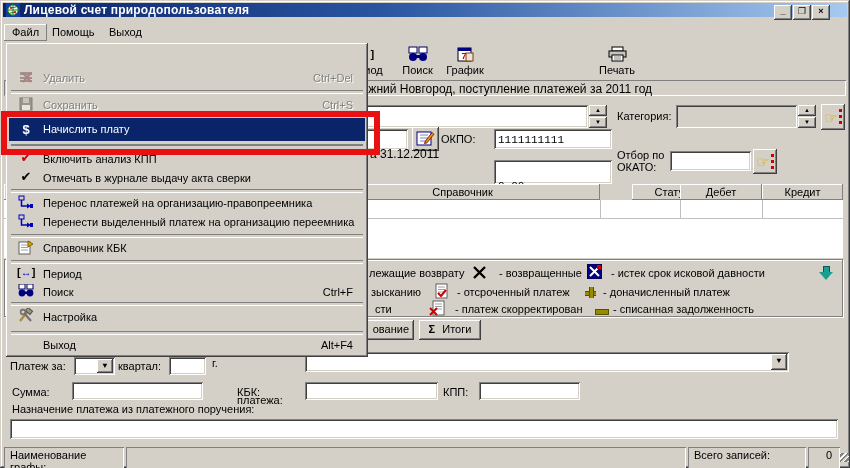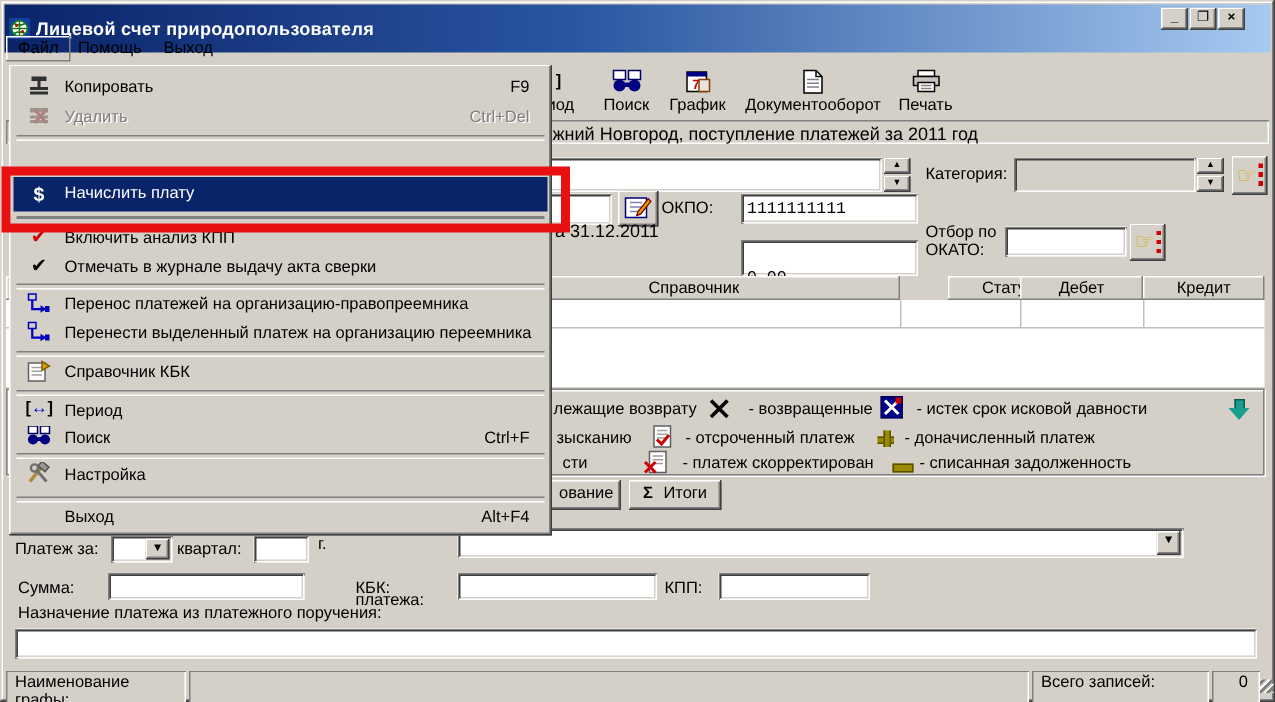"Лицевой счет природопользователя" #titlebar { align-items: center -> flex-start; height: 32px -> 14px }
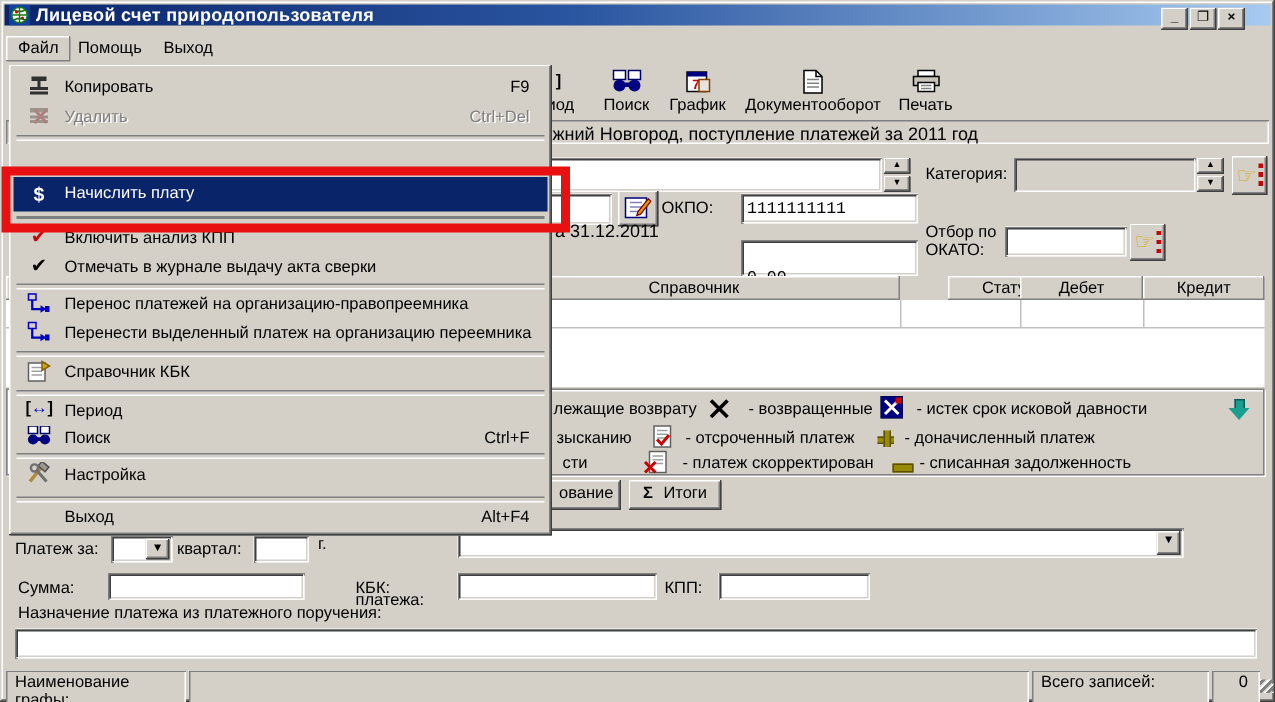"Копировать" div.mi { html: <div> <span><svg> <rect></rect> <rect></rect> <rect></rect> <rect></rect> </svg></span> <span>Копировать</span> <span>F9</span> </div> -> none }
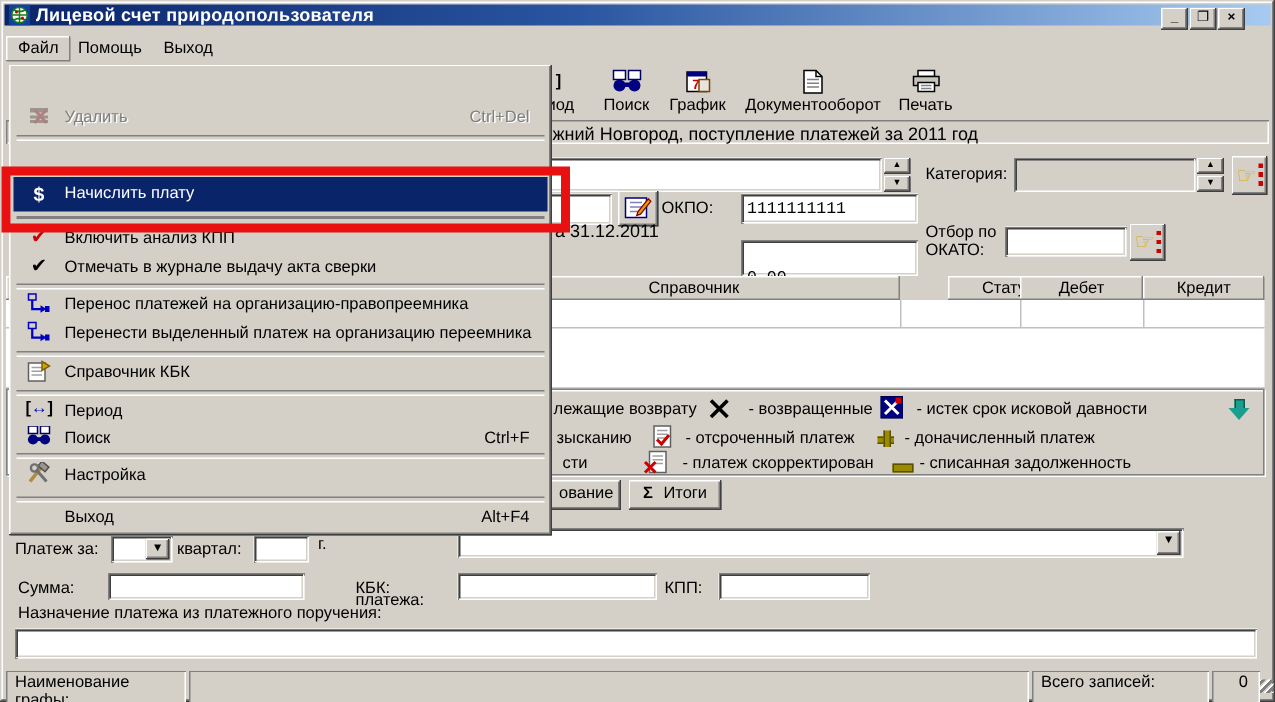"Документооборот" div.tbtn { html: <div> <span> <svg> <path></path> <path></path> <path></path> </svg> </span> <span>Документооборот</span> </div> -> none }
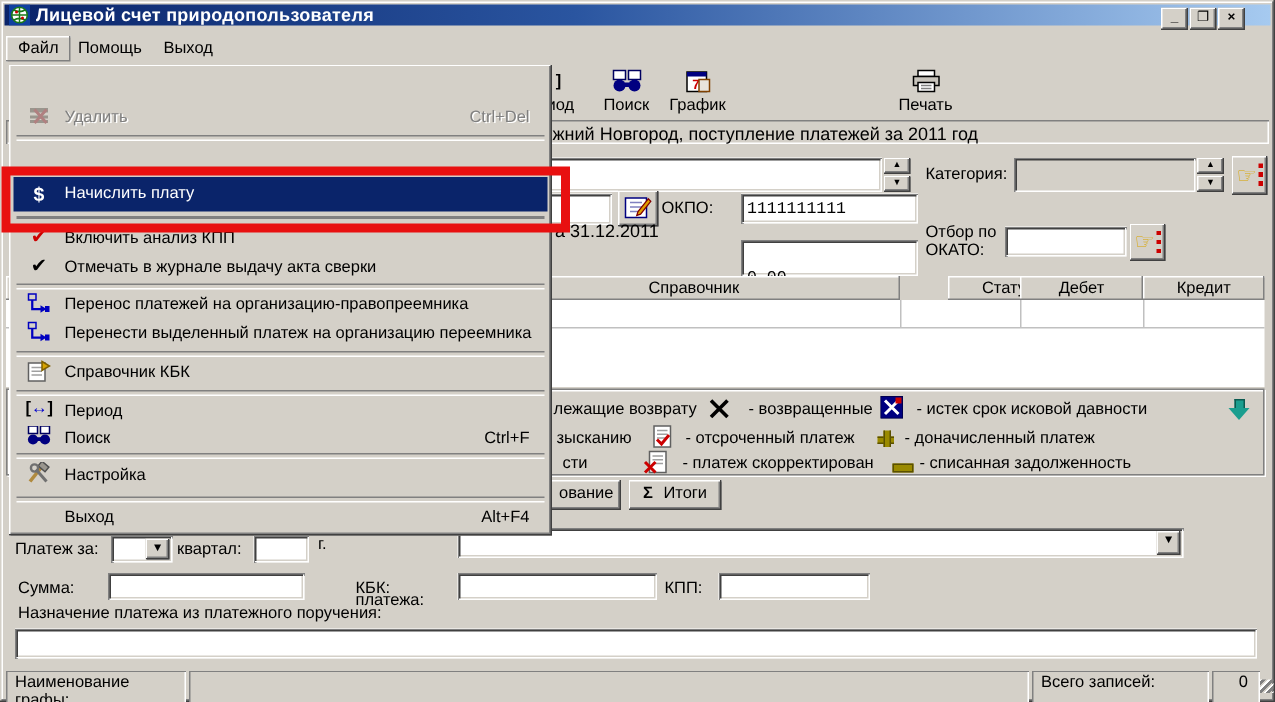"Сохранить" div.mi { html: none -> <div> <span><svg> <rect></rect> <rect></rect> <rect></rect> </svg></span> <span>Сохранить</span> <span>Ctrl+S</span> </div> }
